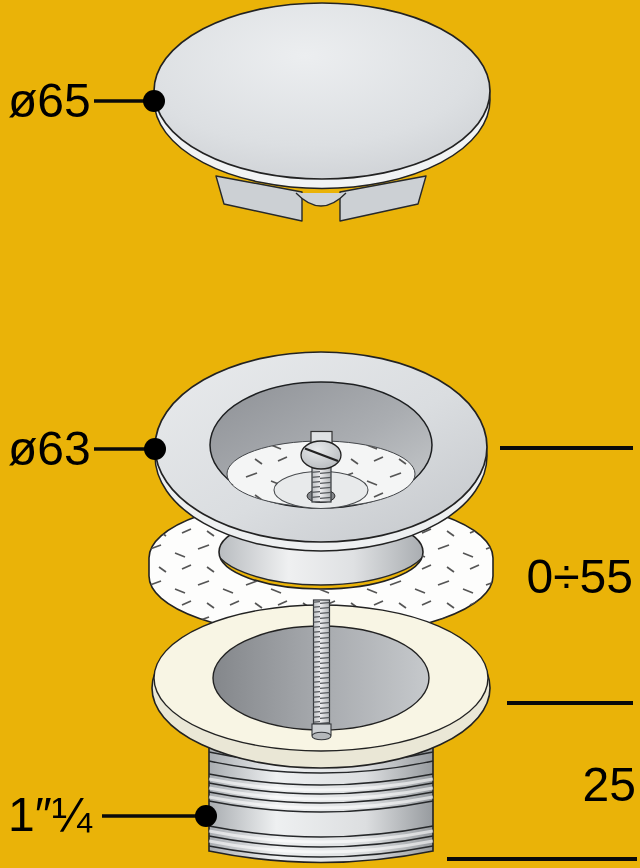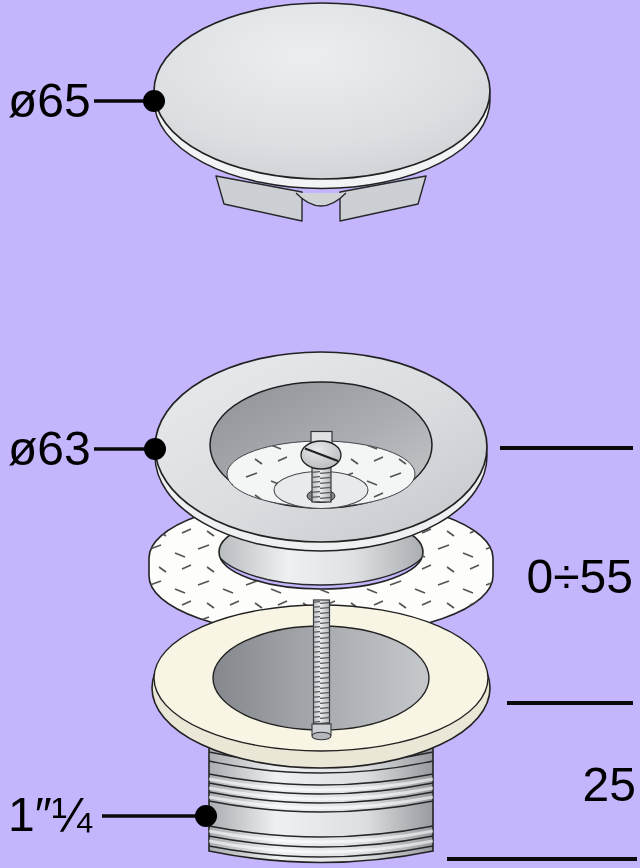"ø65" .stage { background: #c4b5fd -> #eab308 }
